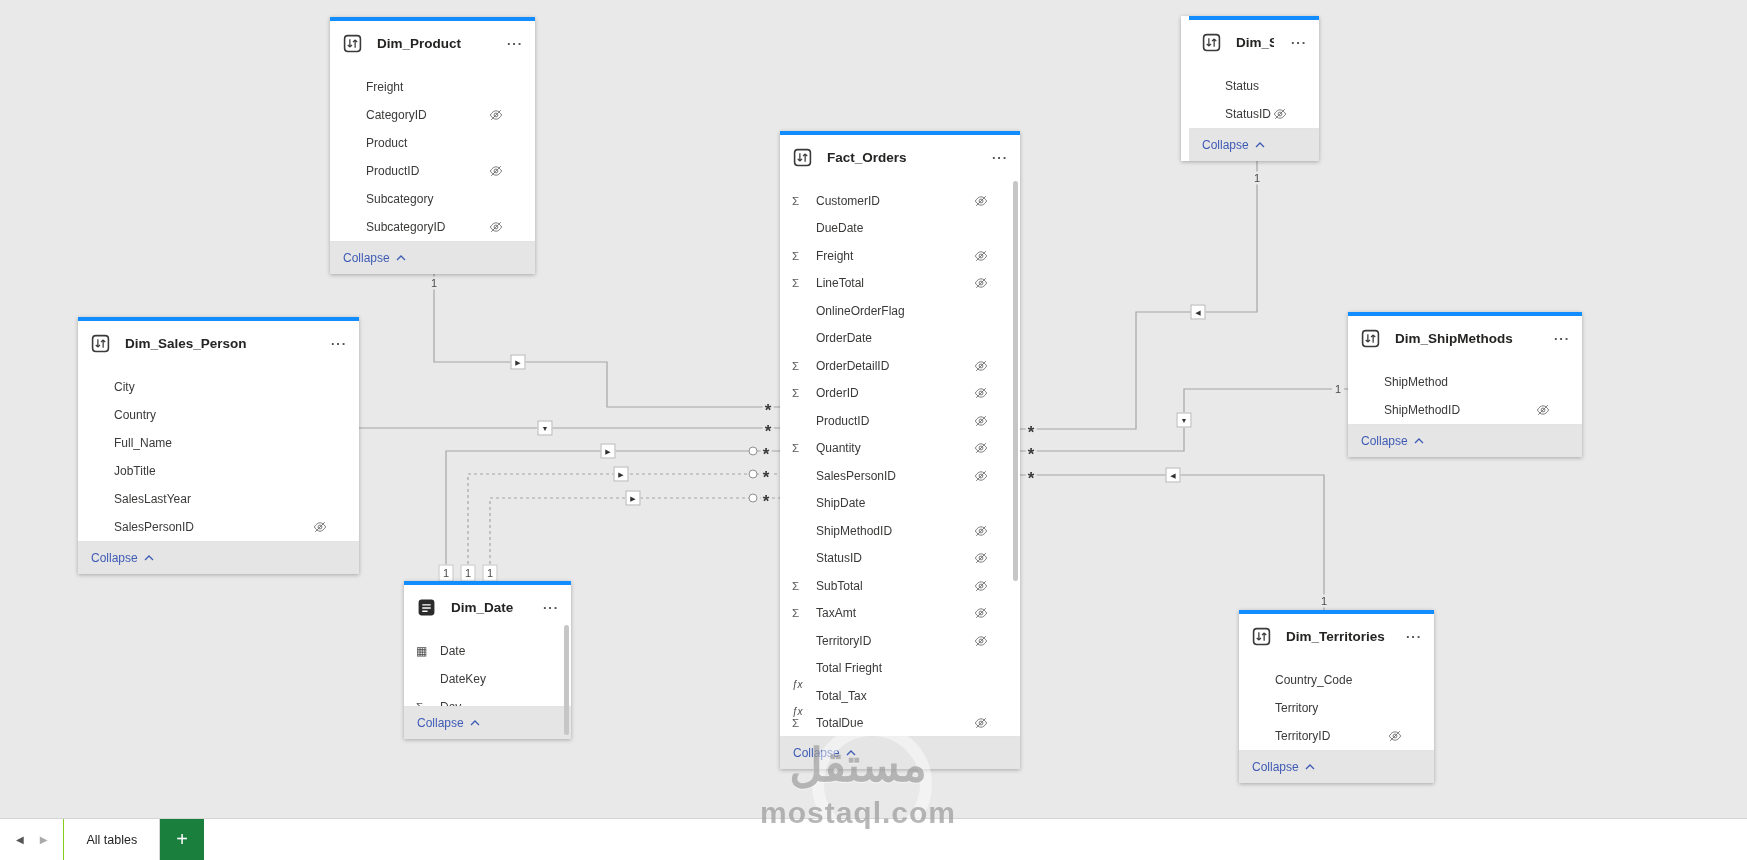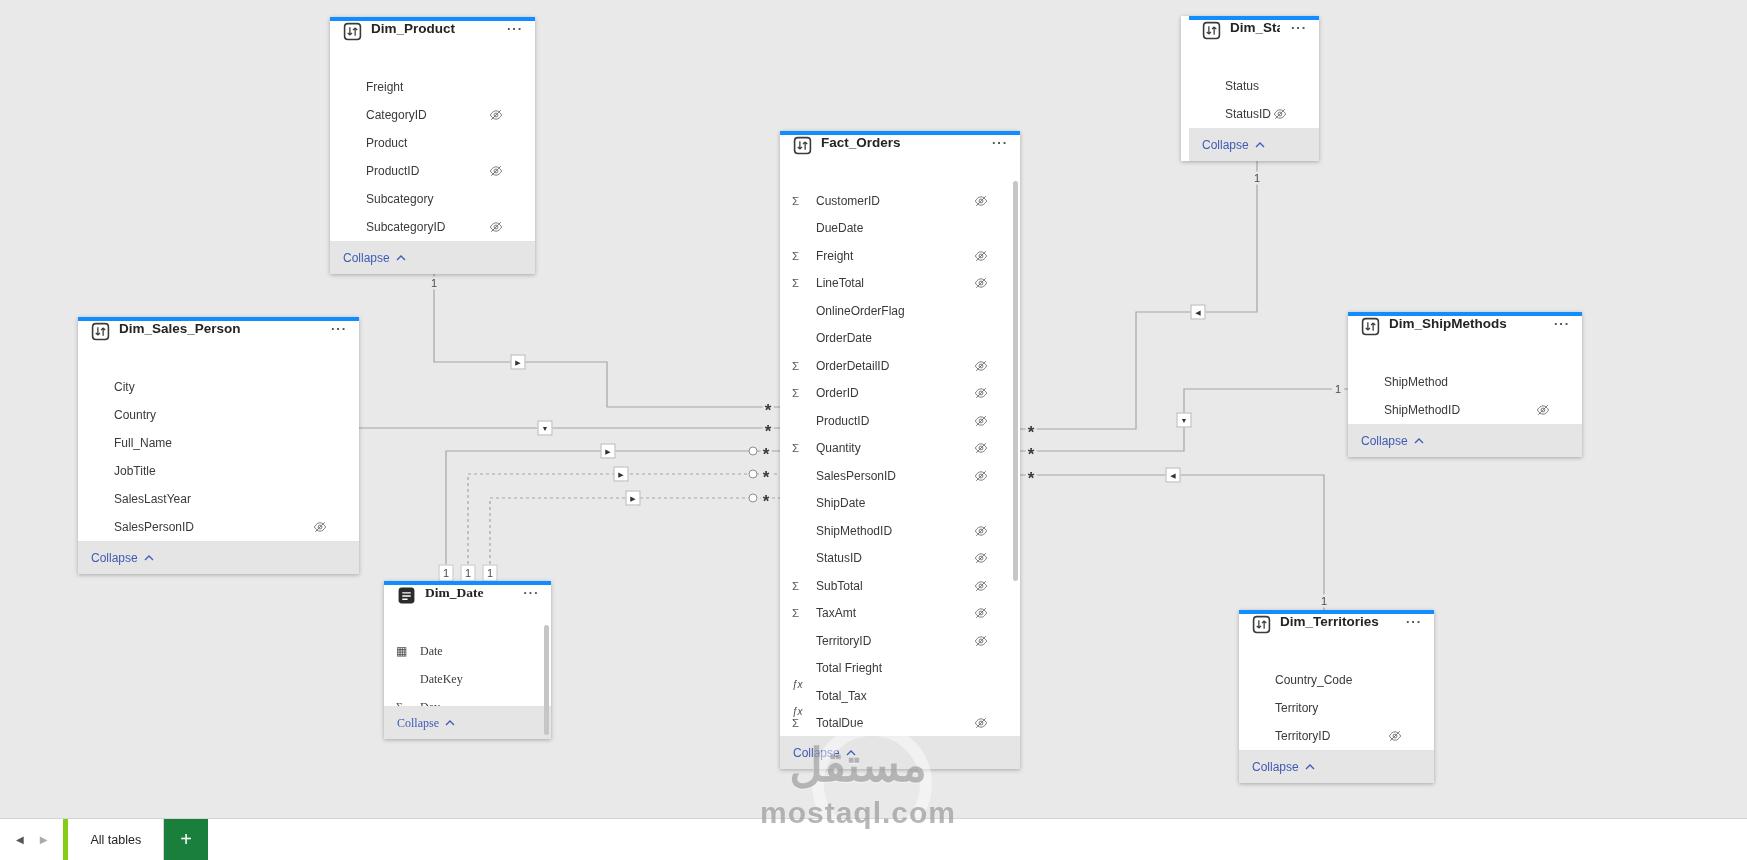"Dim_Product" .chead { align-items: flex-start -> center; gap: 9px -> 15px }
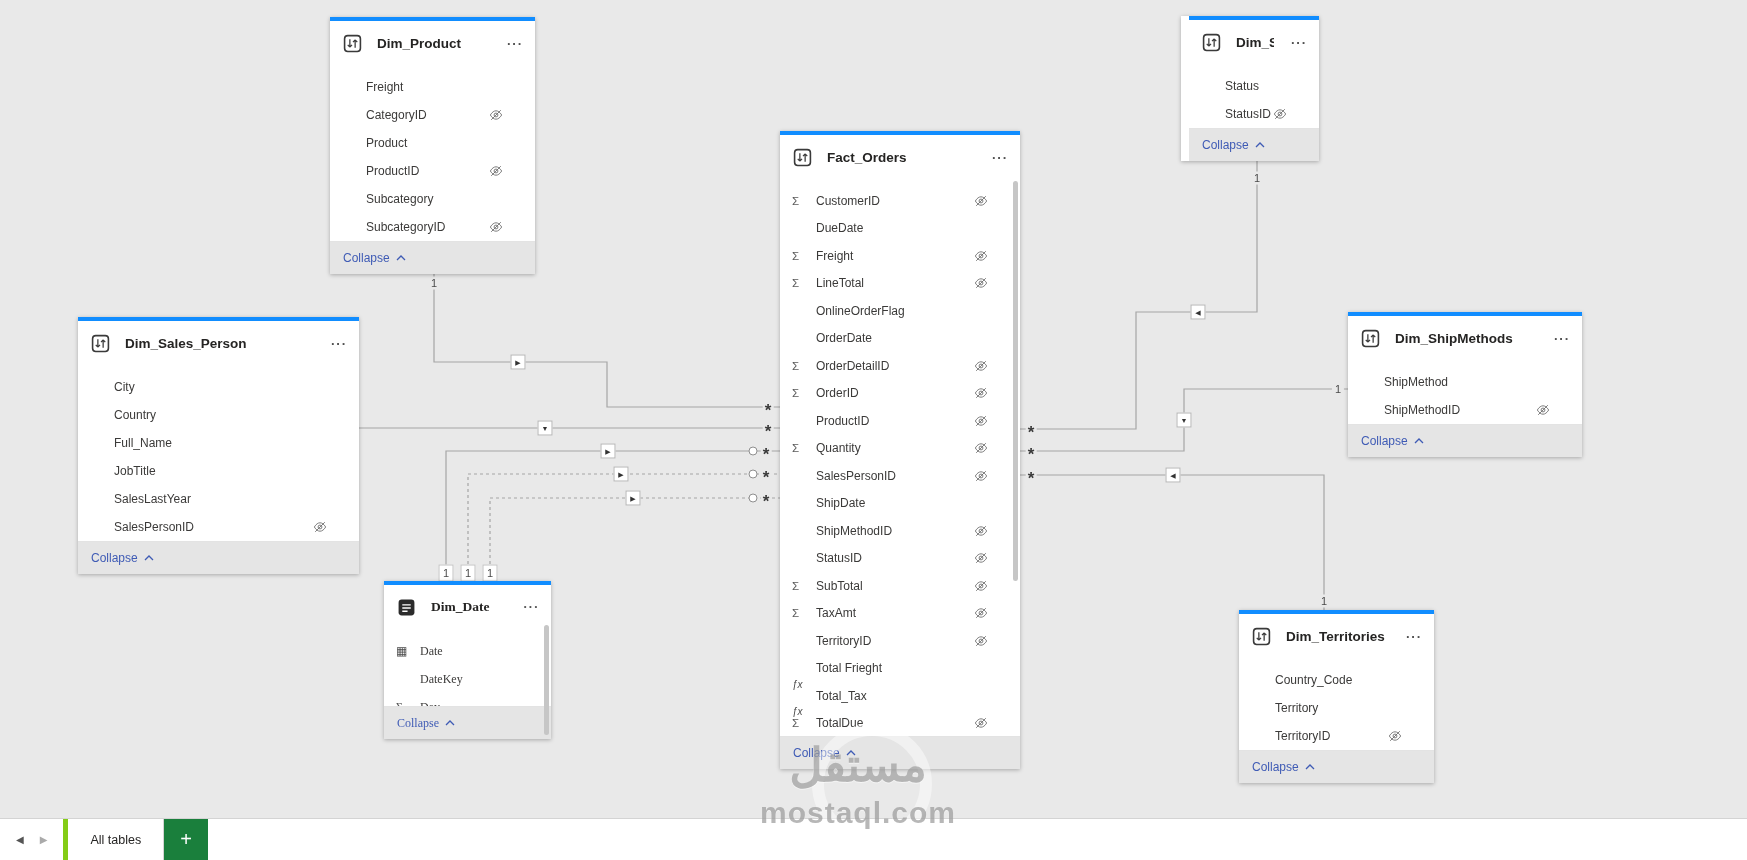"Dim_Date" div.card { font-family: Liberation Serif, serif -> none; left: 384px -> 404px }
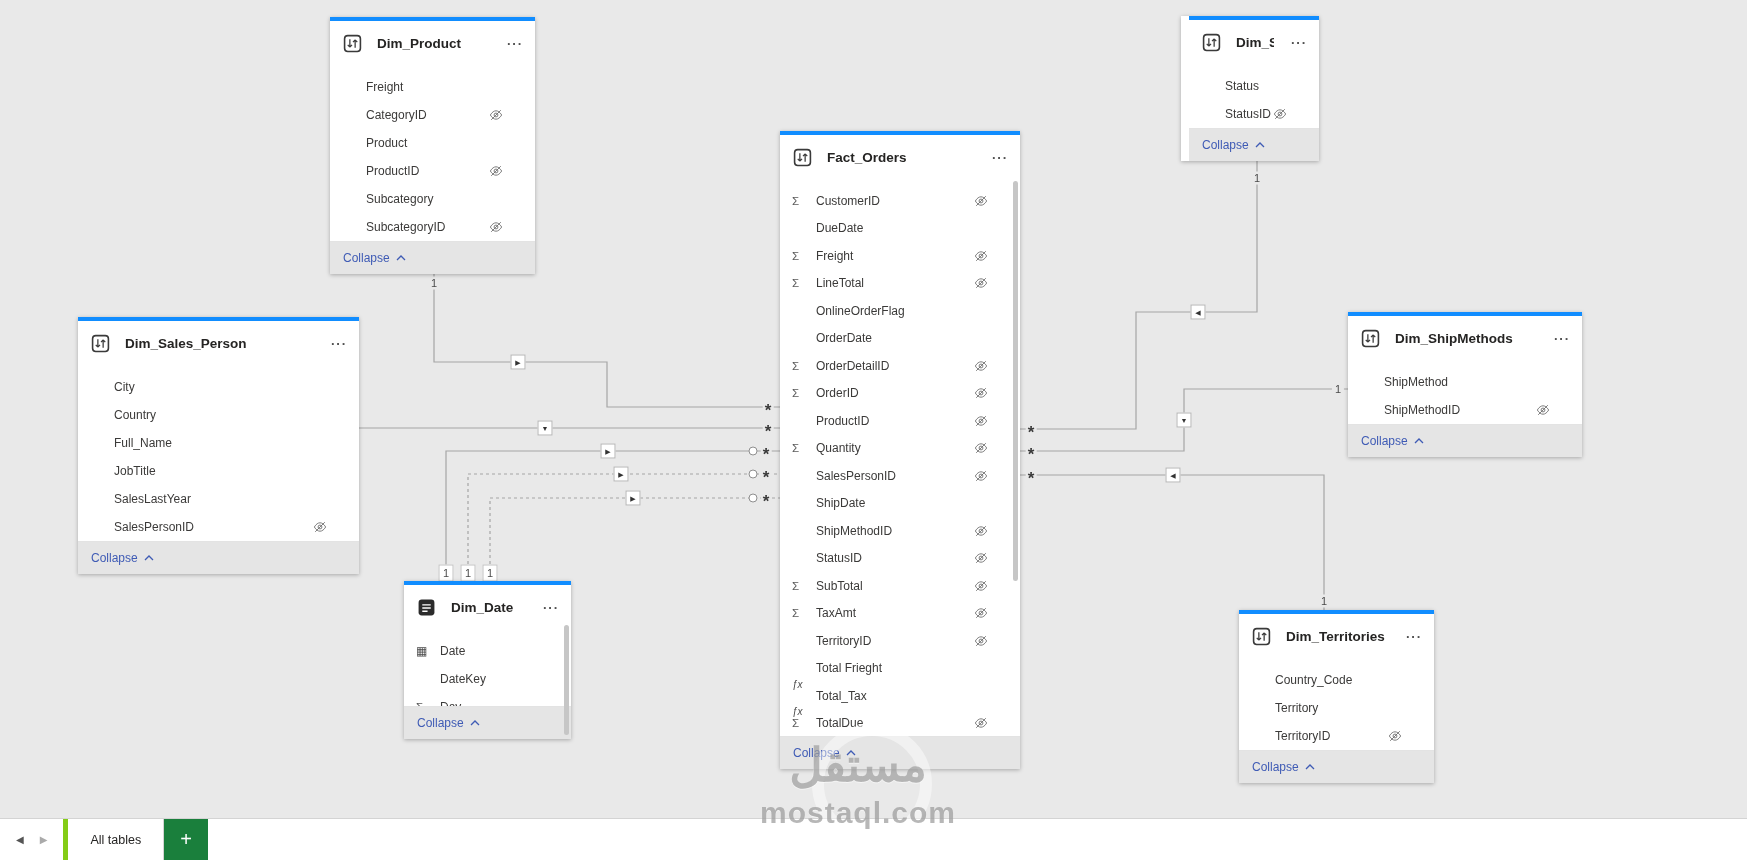"All tables" .bbtab { border-left: 5px solid #84cc16 -> 1px solid #84cc16 }
